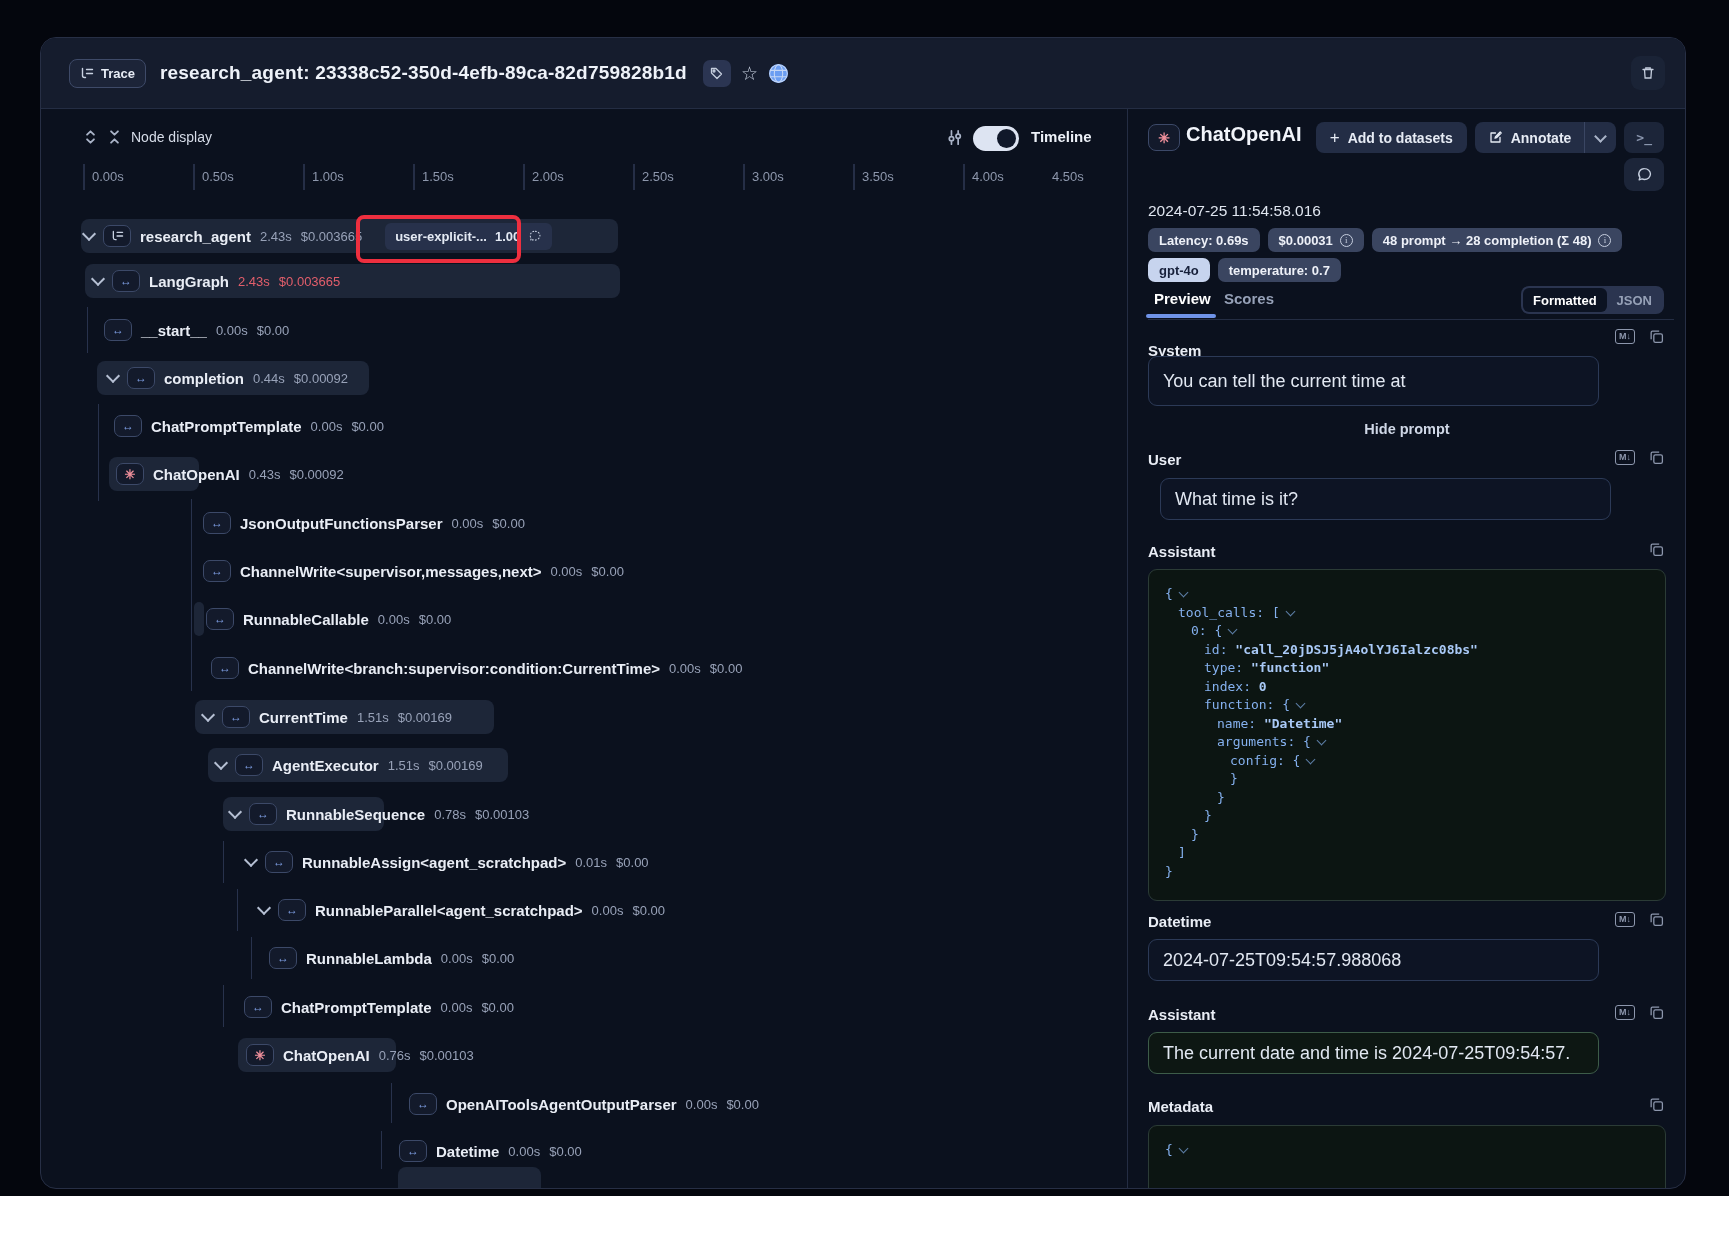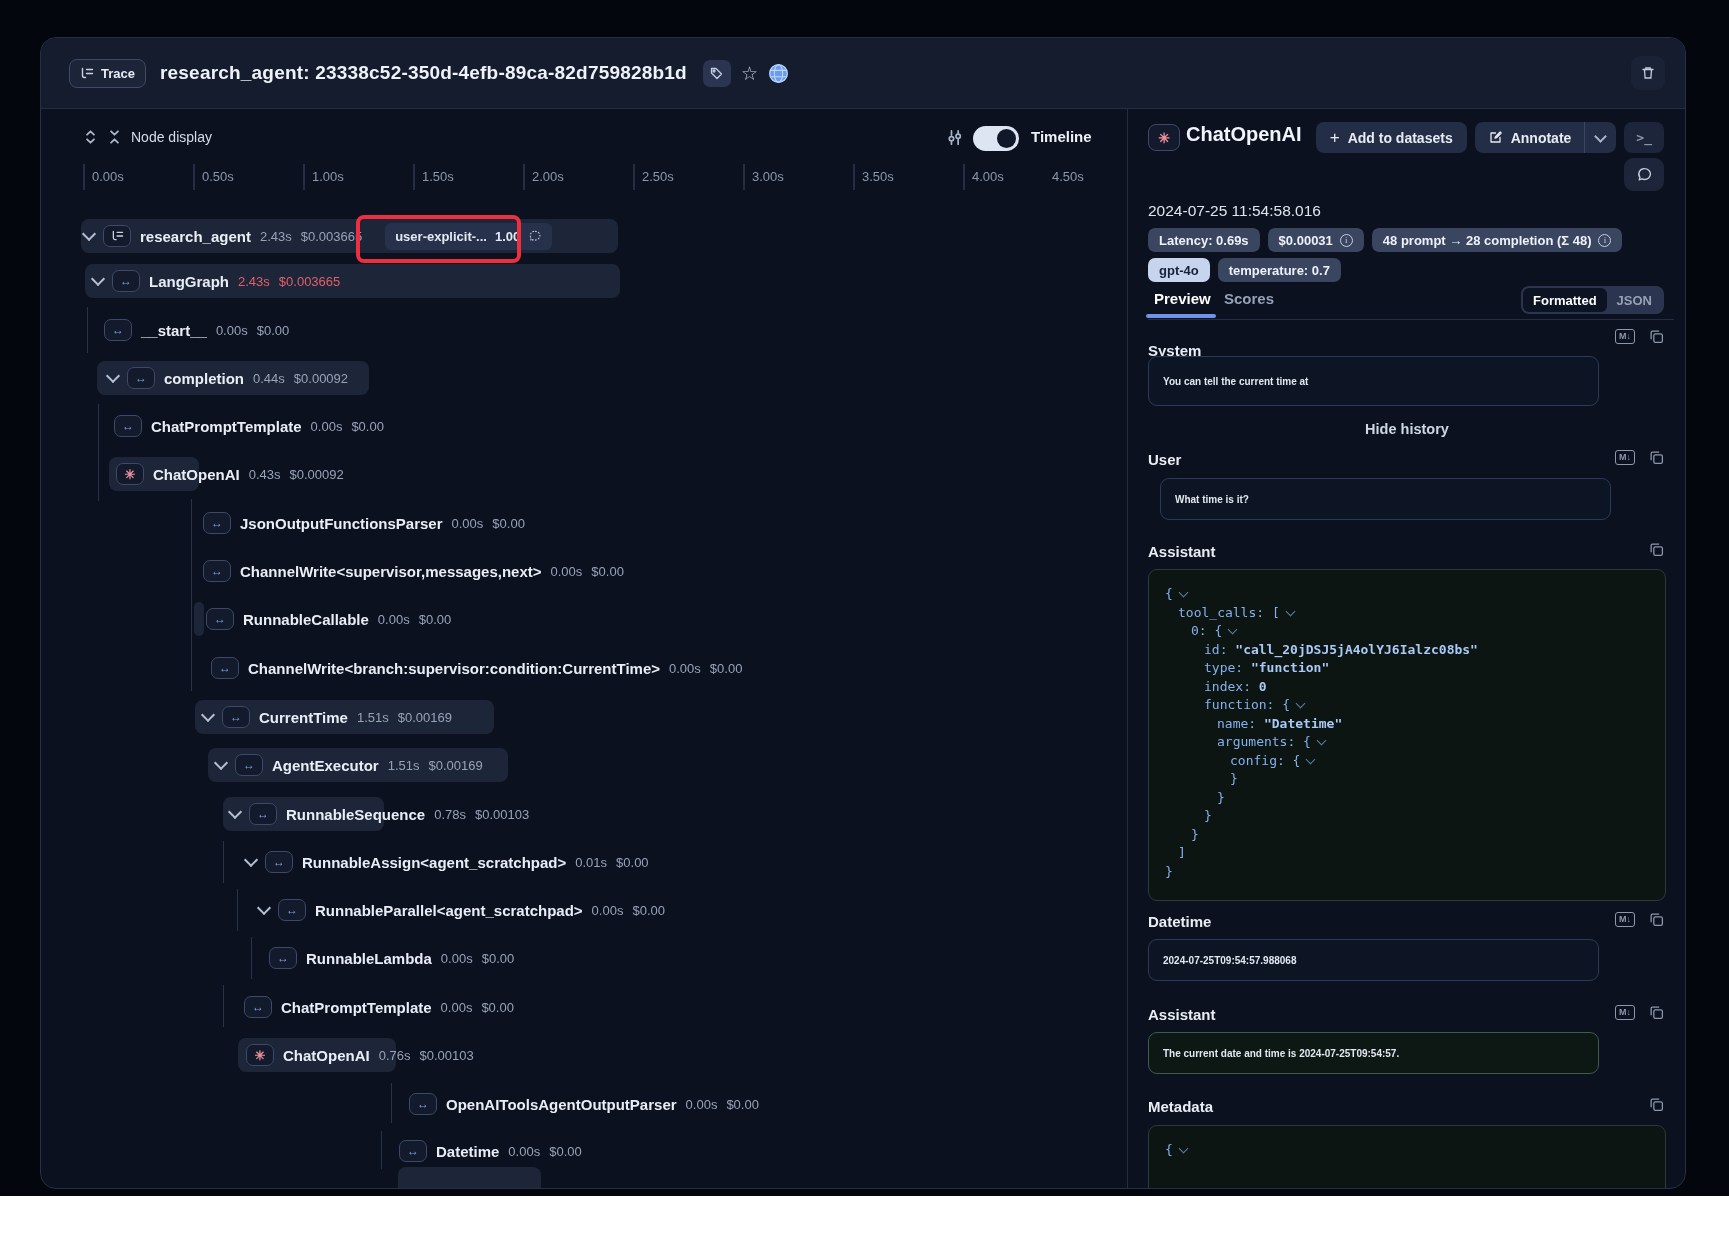"You can tell the current" .vbox { font-size: 10px -> 18px; font-weight: bold -> none }
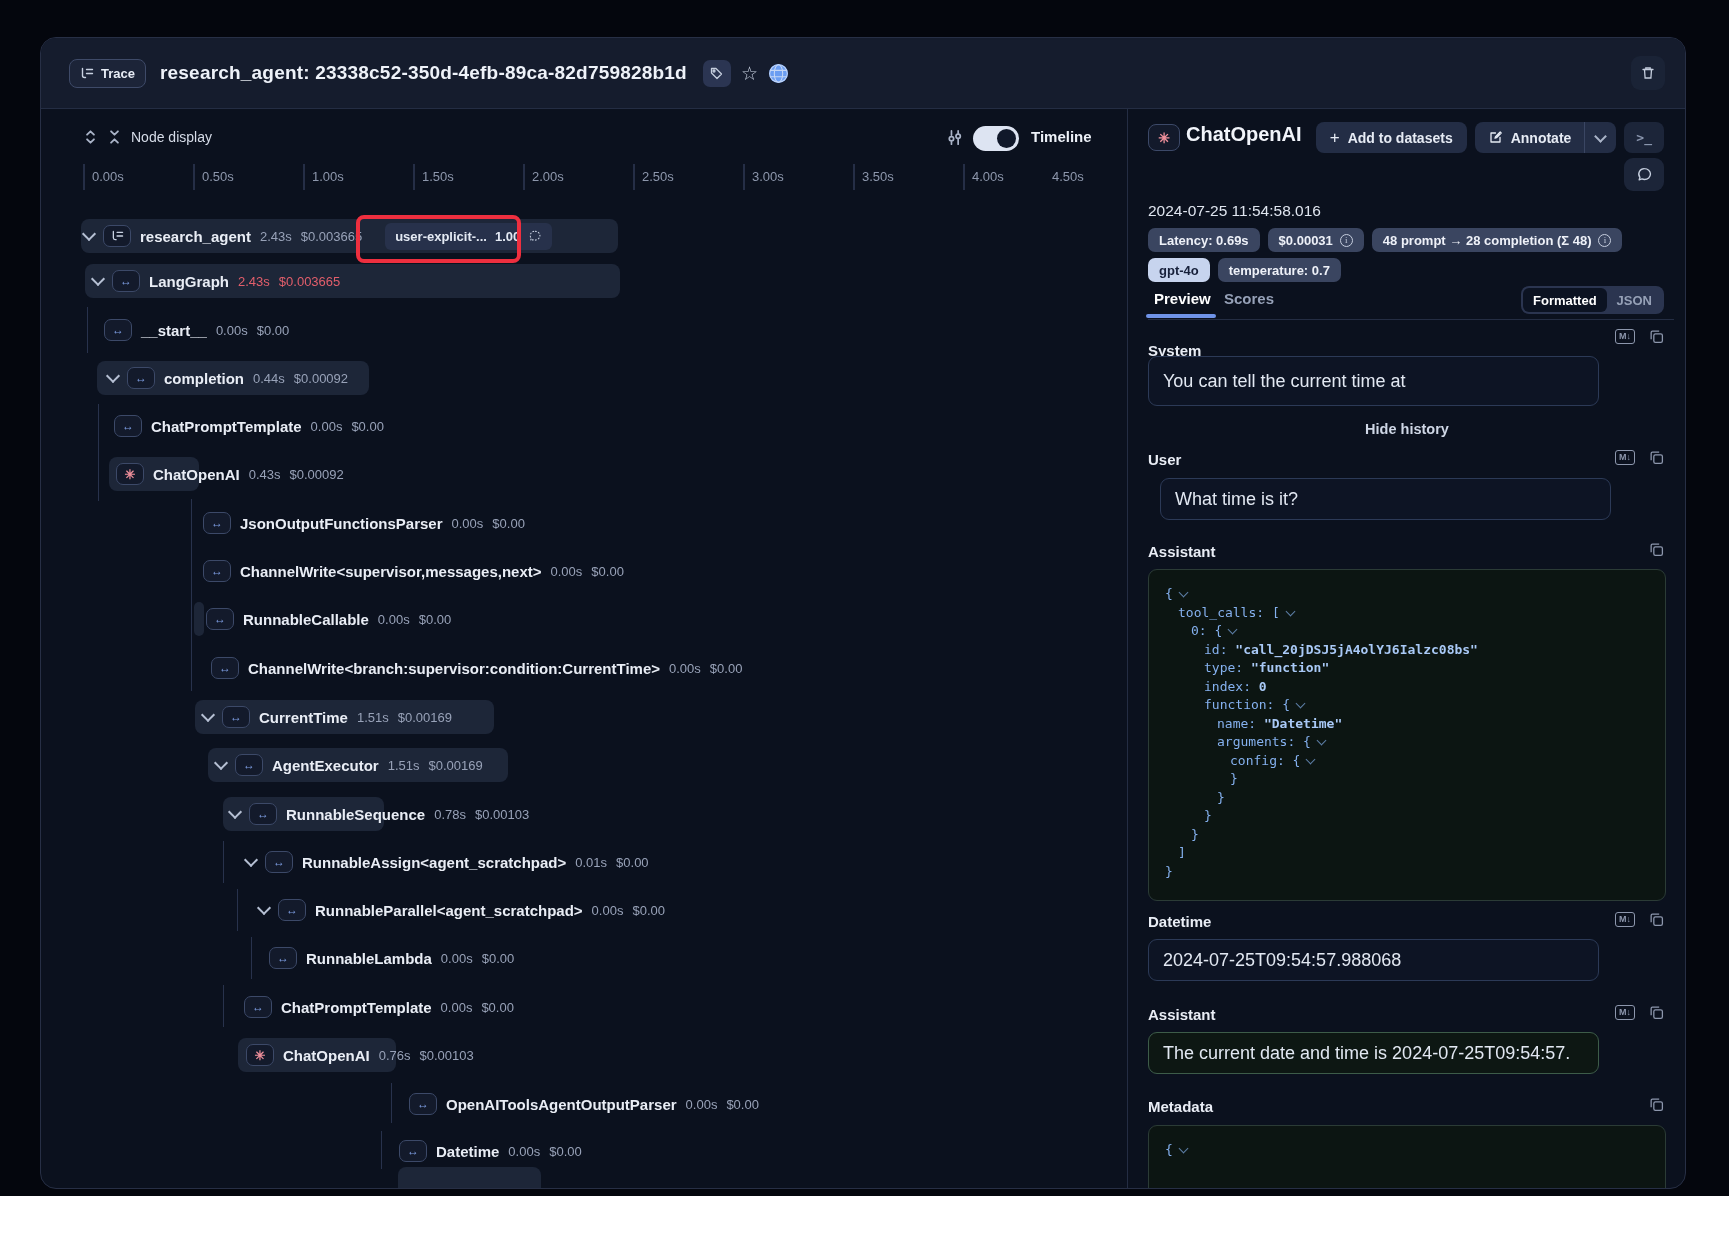"Hide history" div.hide-history { text: history -> prompt }
